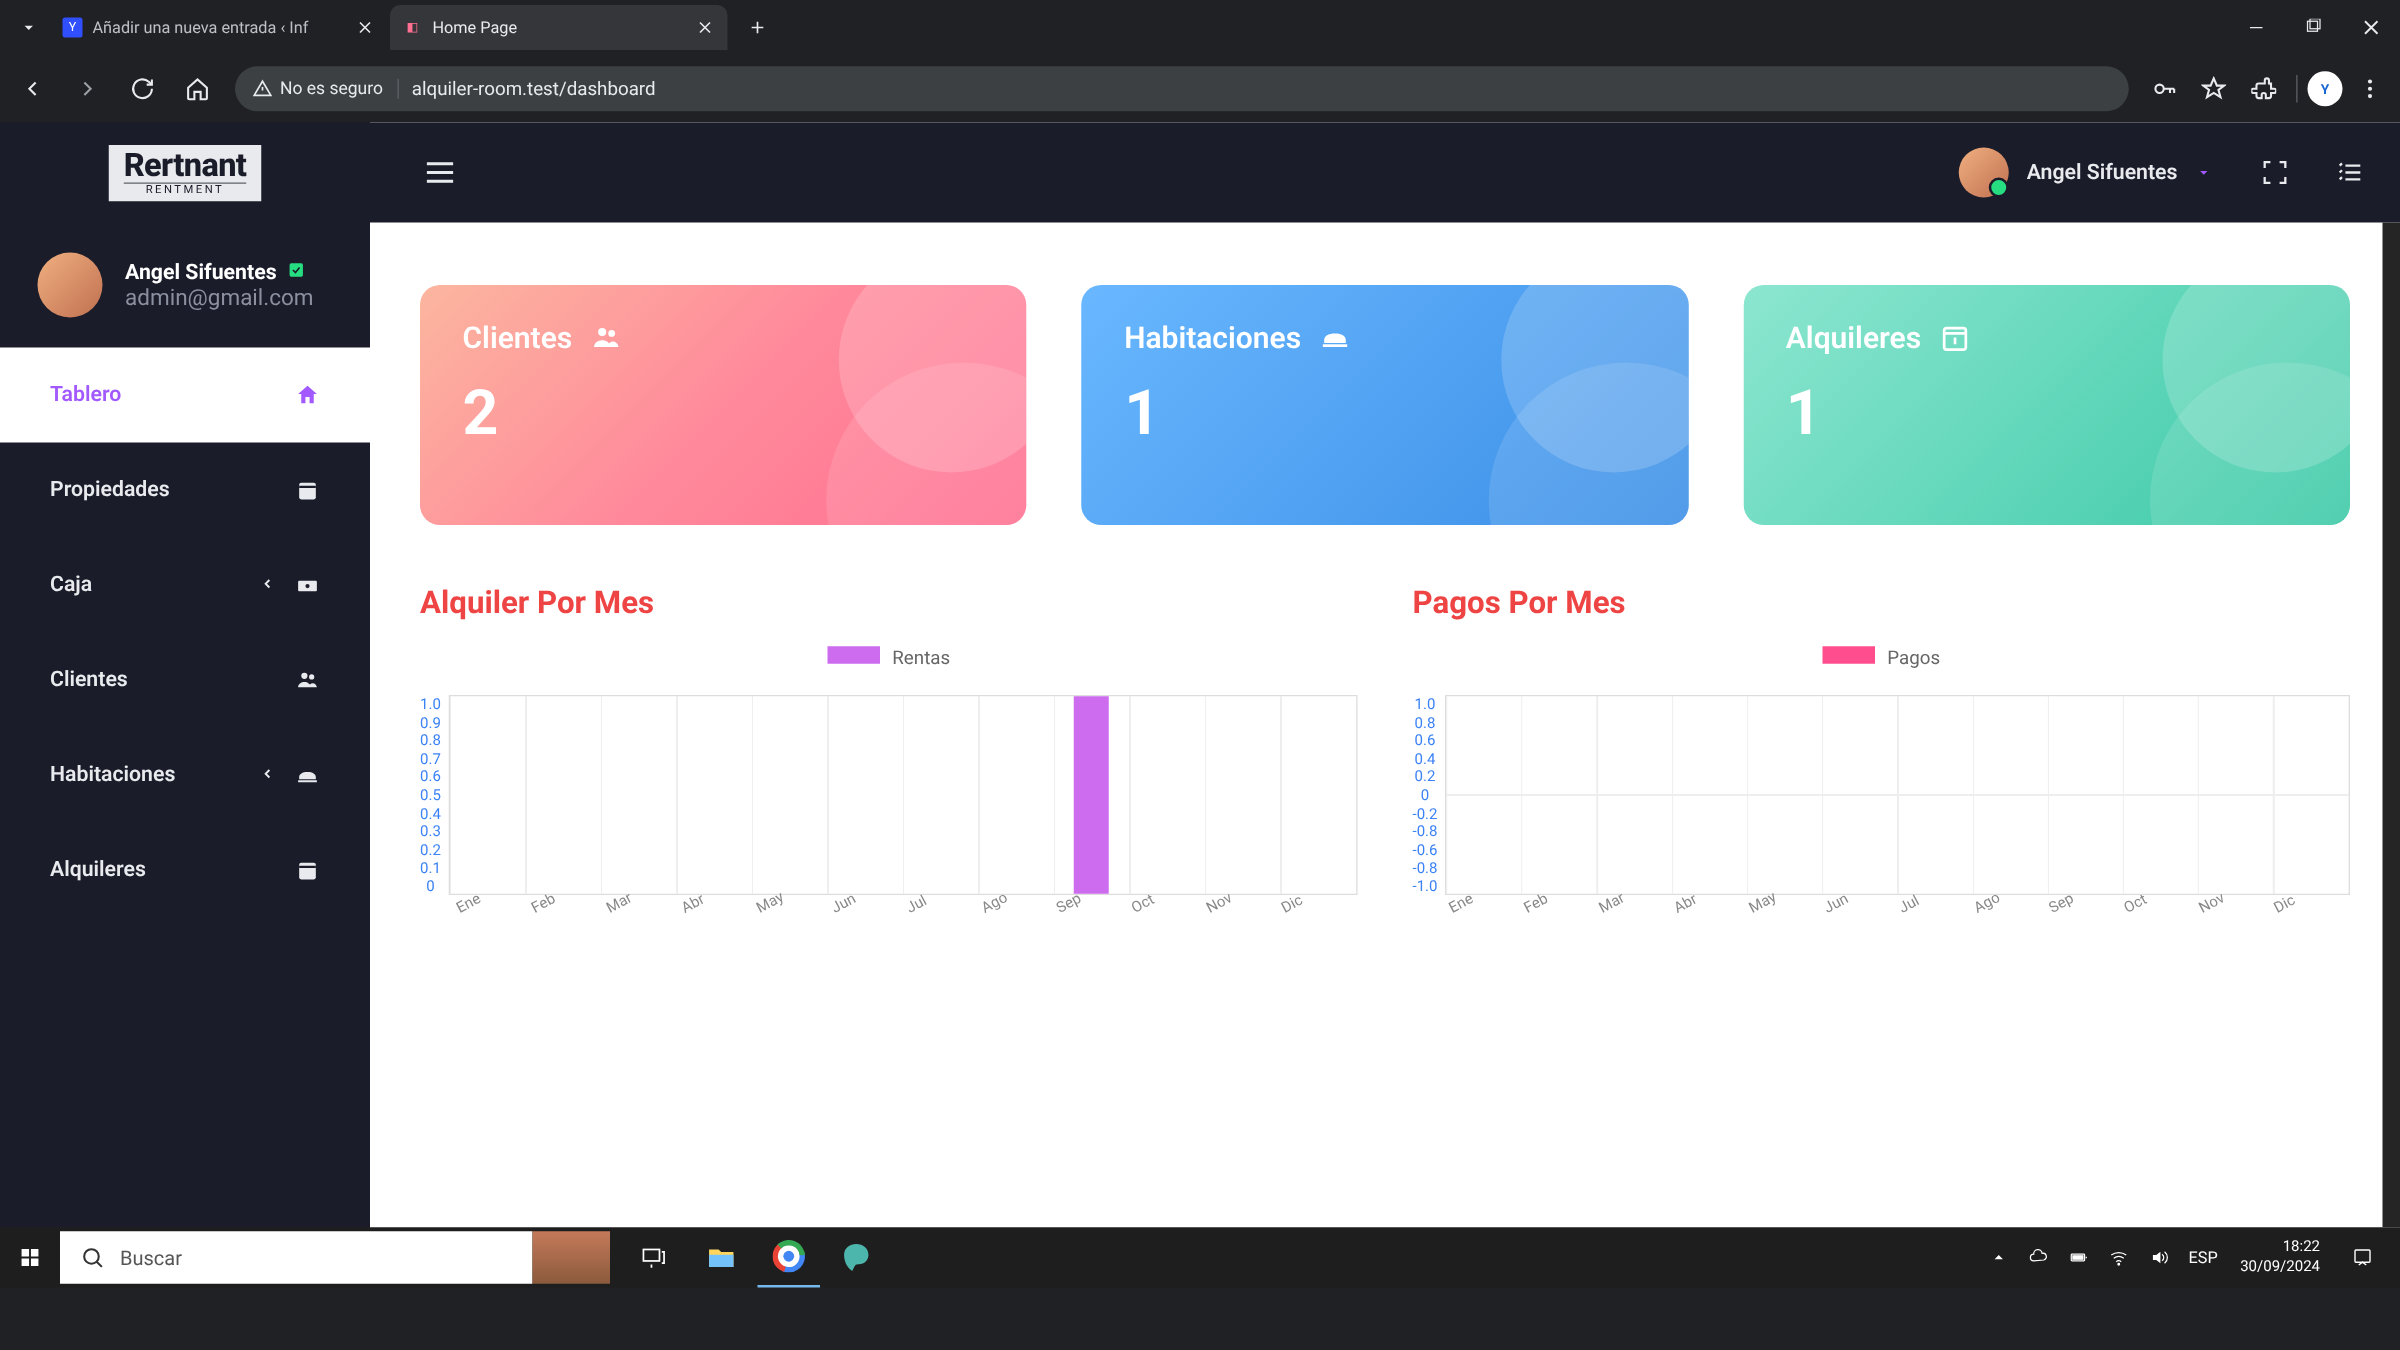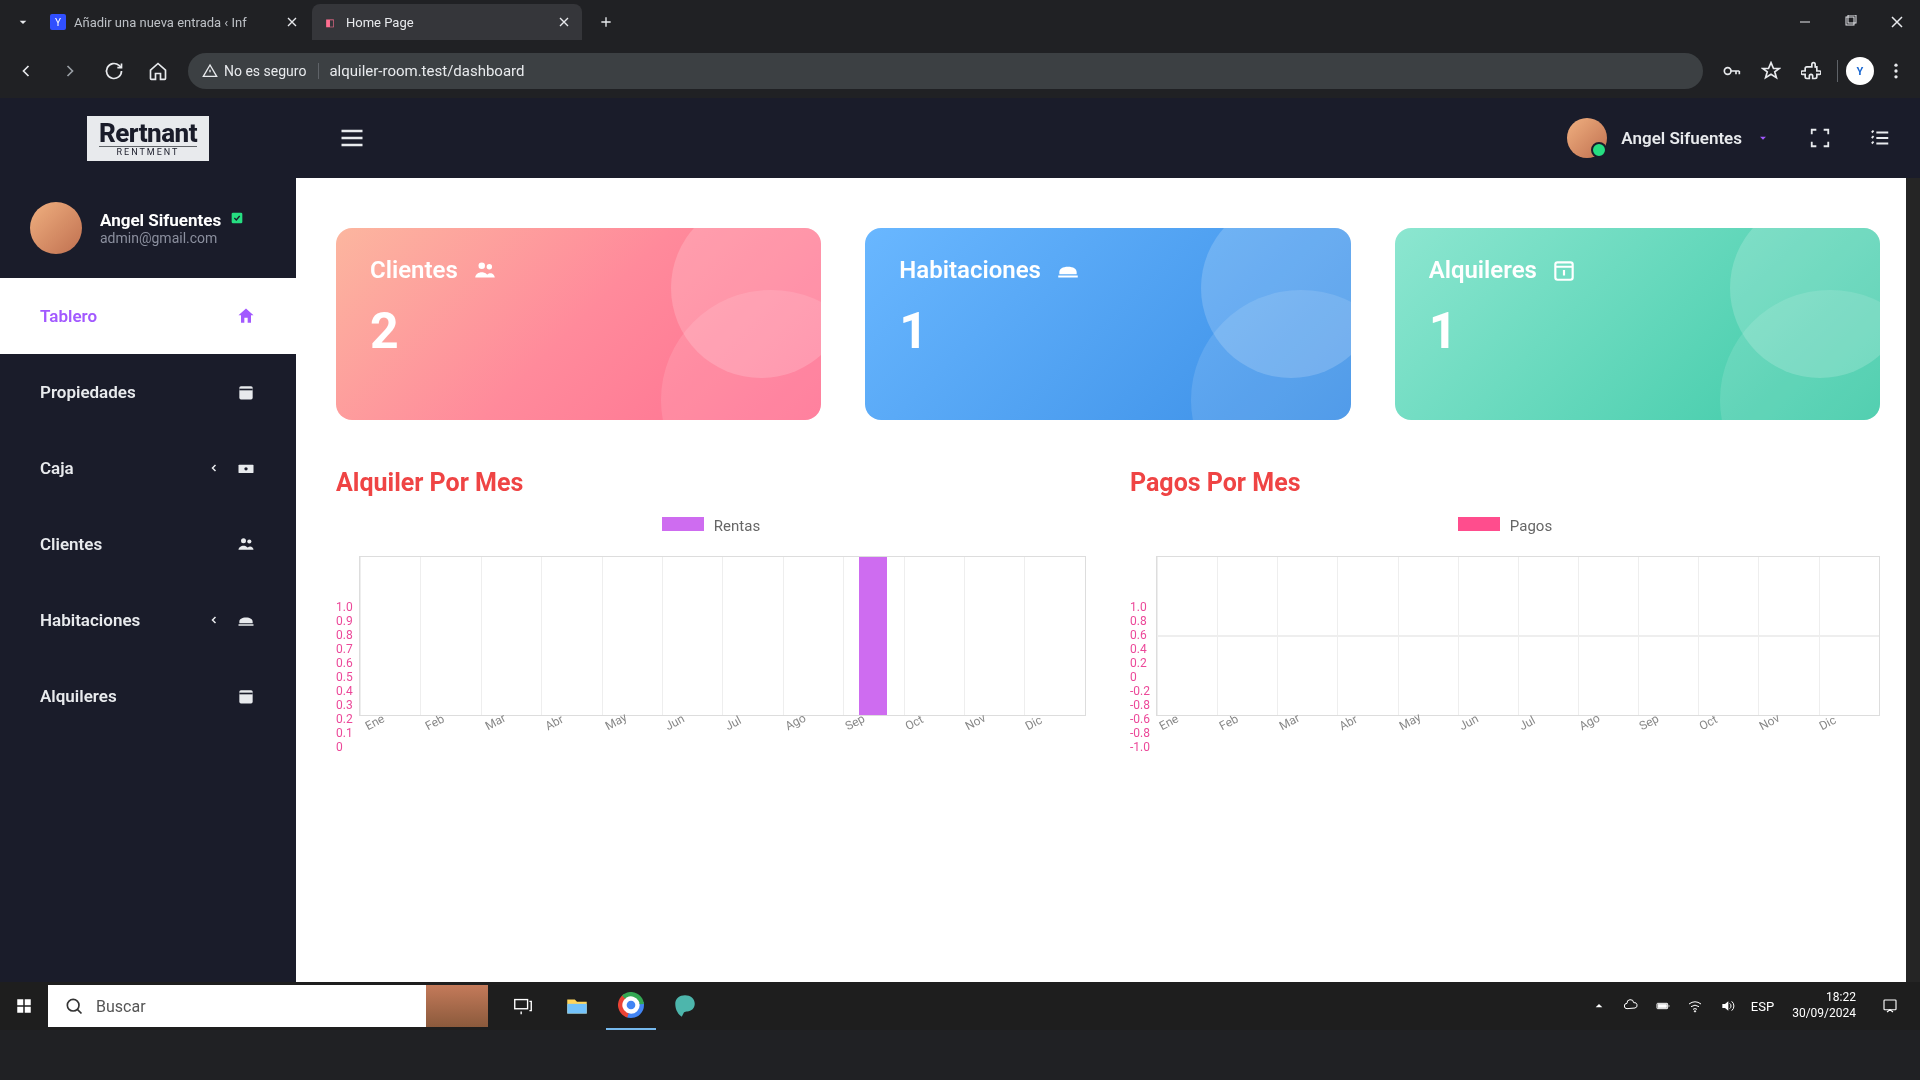"admin@gmail.com" .user-email { font-size: 14px -> 18px }
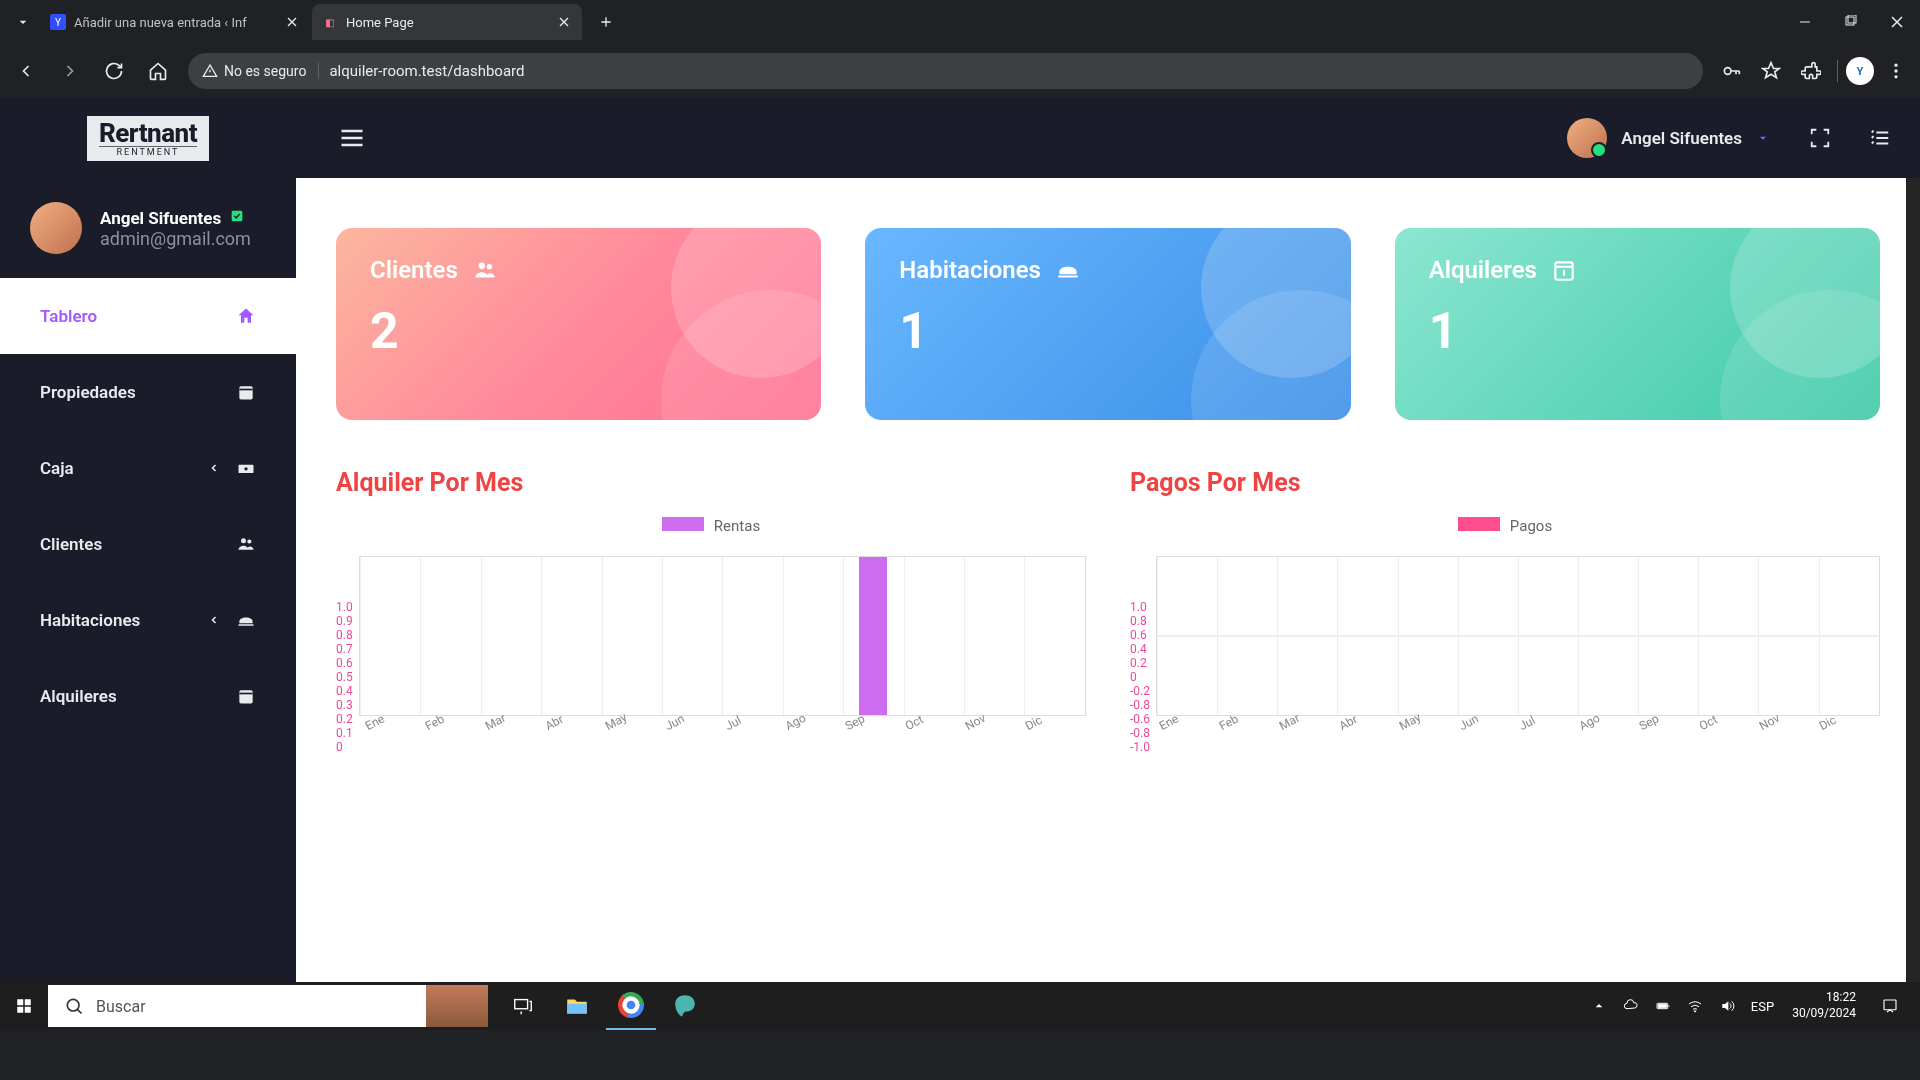"1.0" .y-axis { color: #ec4899 -> #3b82f6; margin-top: 44px -> none; text-align: left -> center }
